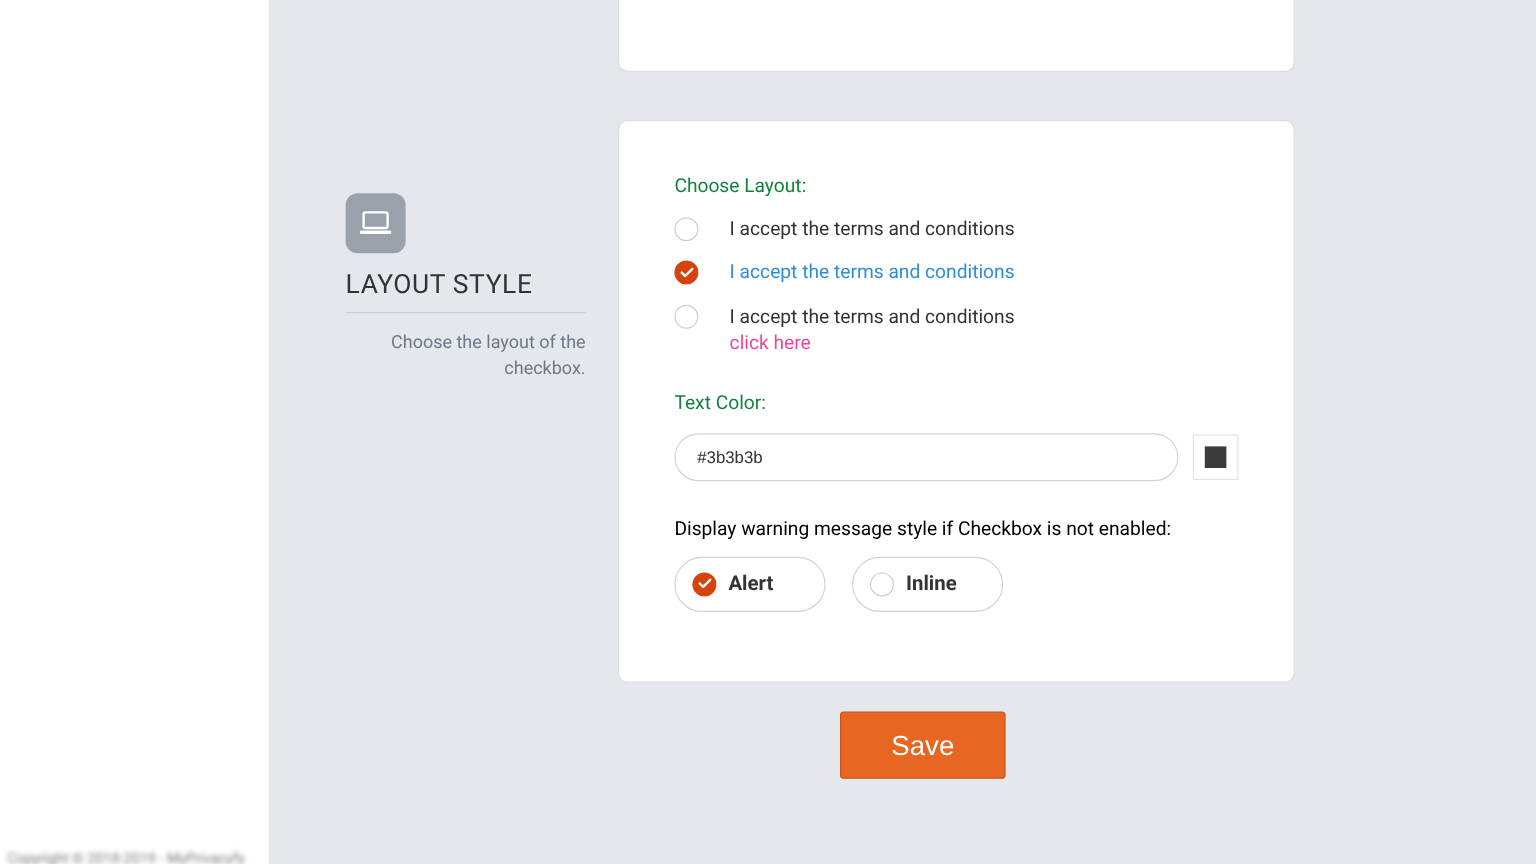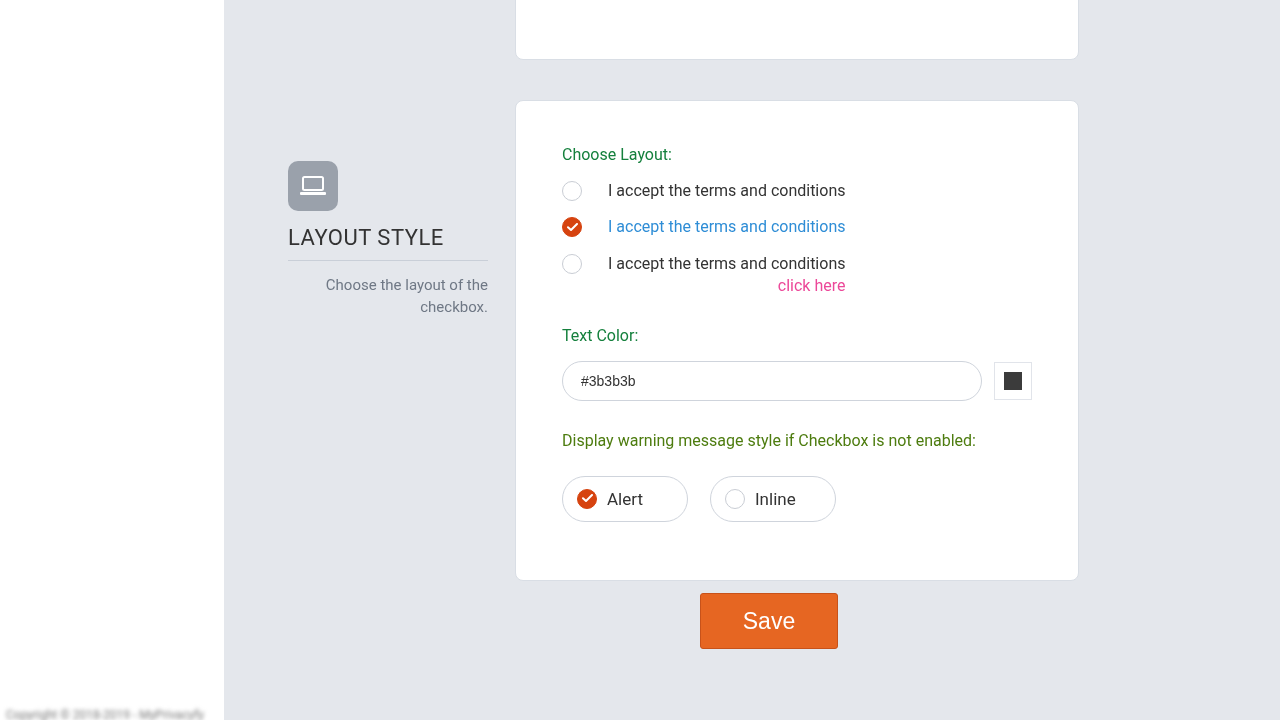"I accept the terms and" .radio-row { text-align: right -> none }
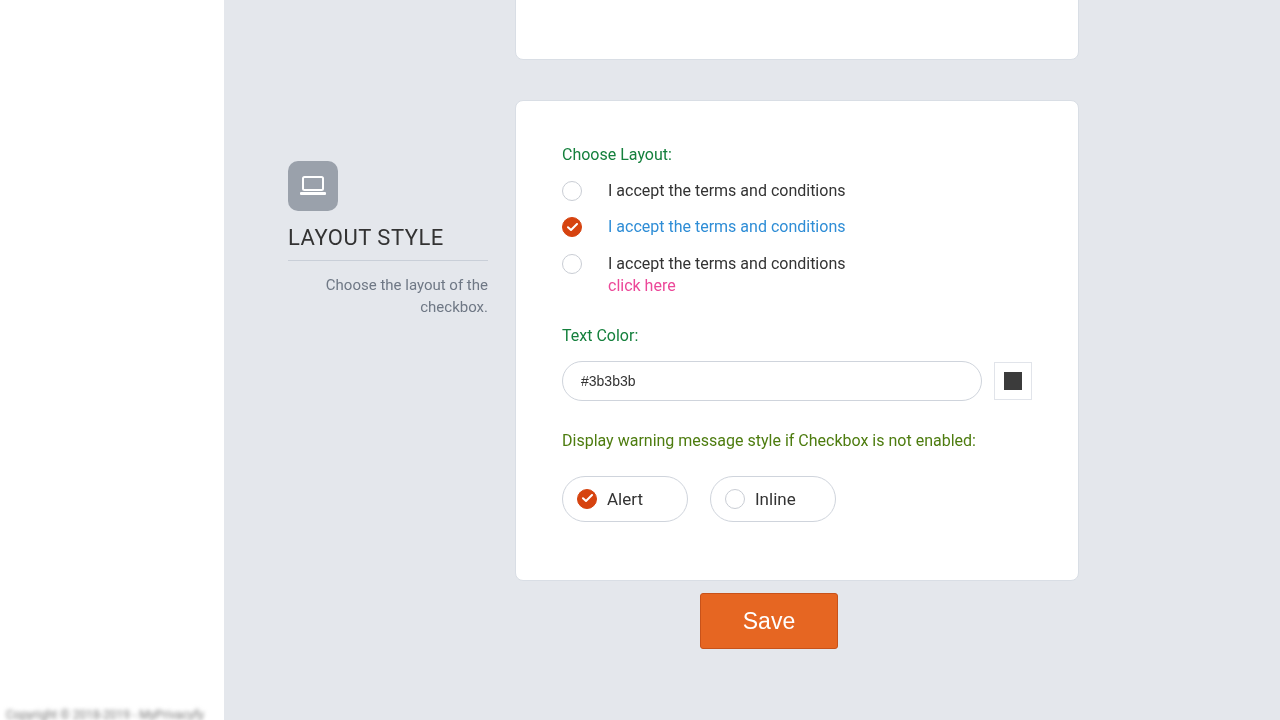"Display warning message style if" .warning-label { color: #4d7c0f -> #000000; margin-bottom: 26px -> 14px }
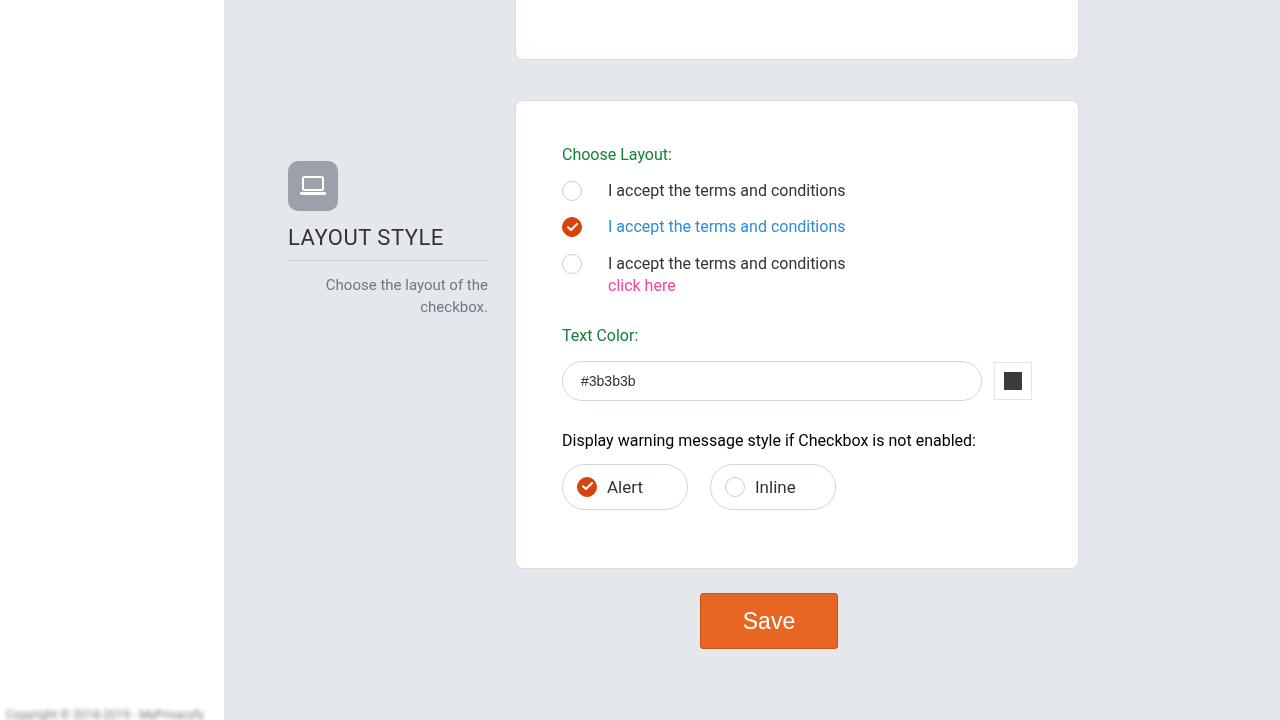"Alert" .pill-label { font-weight: none -> bold }
